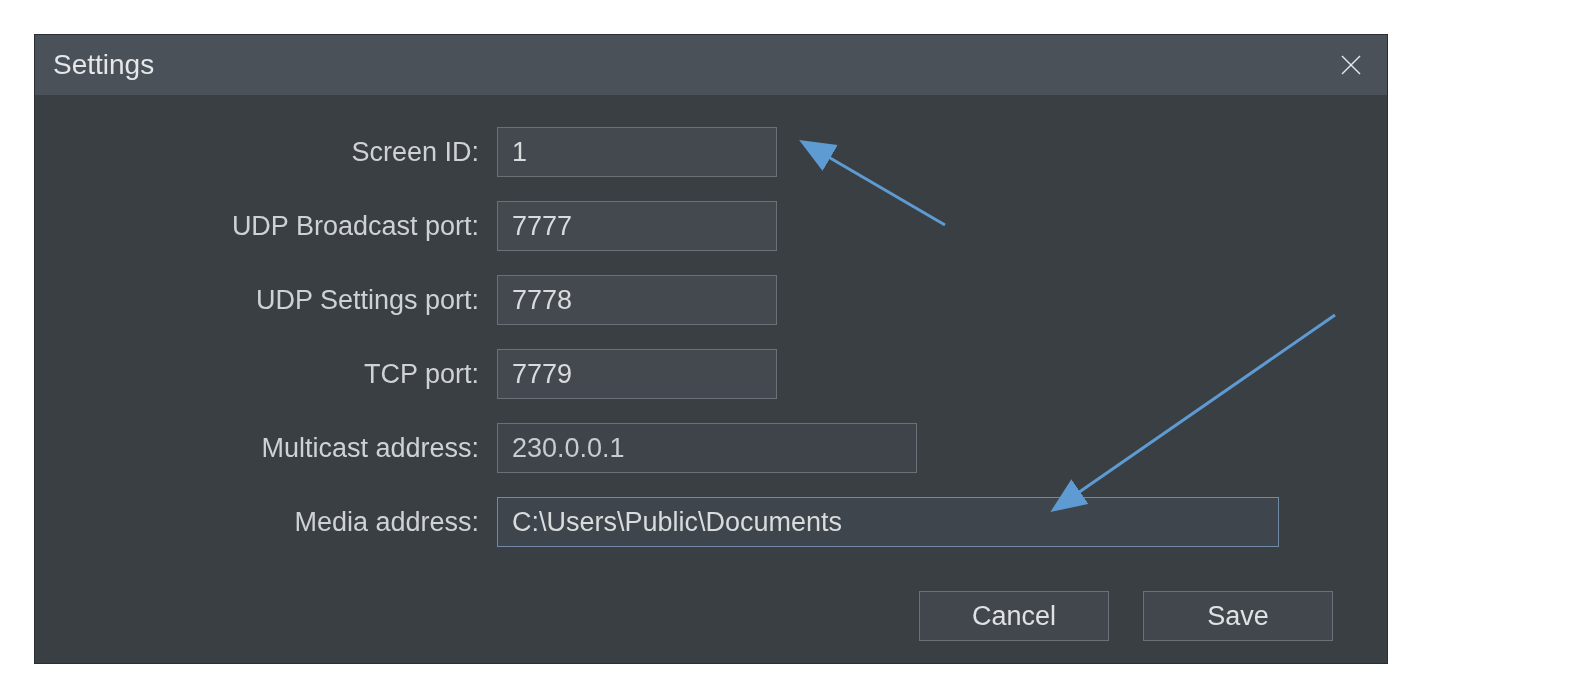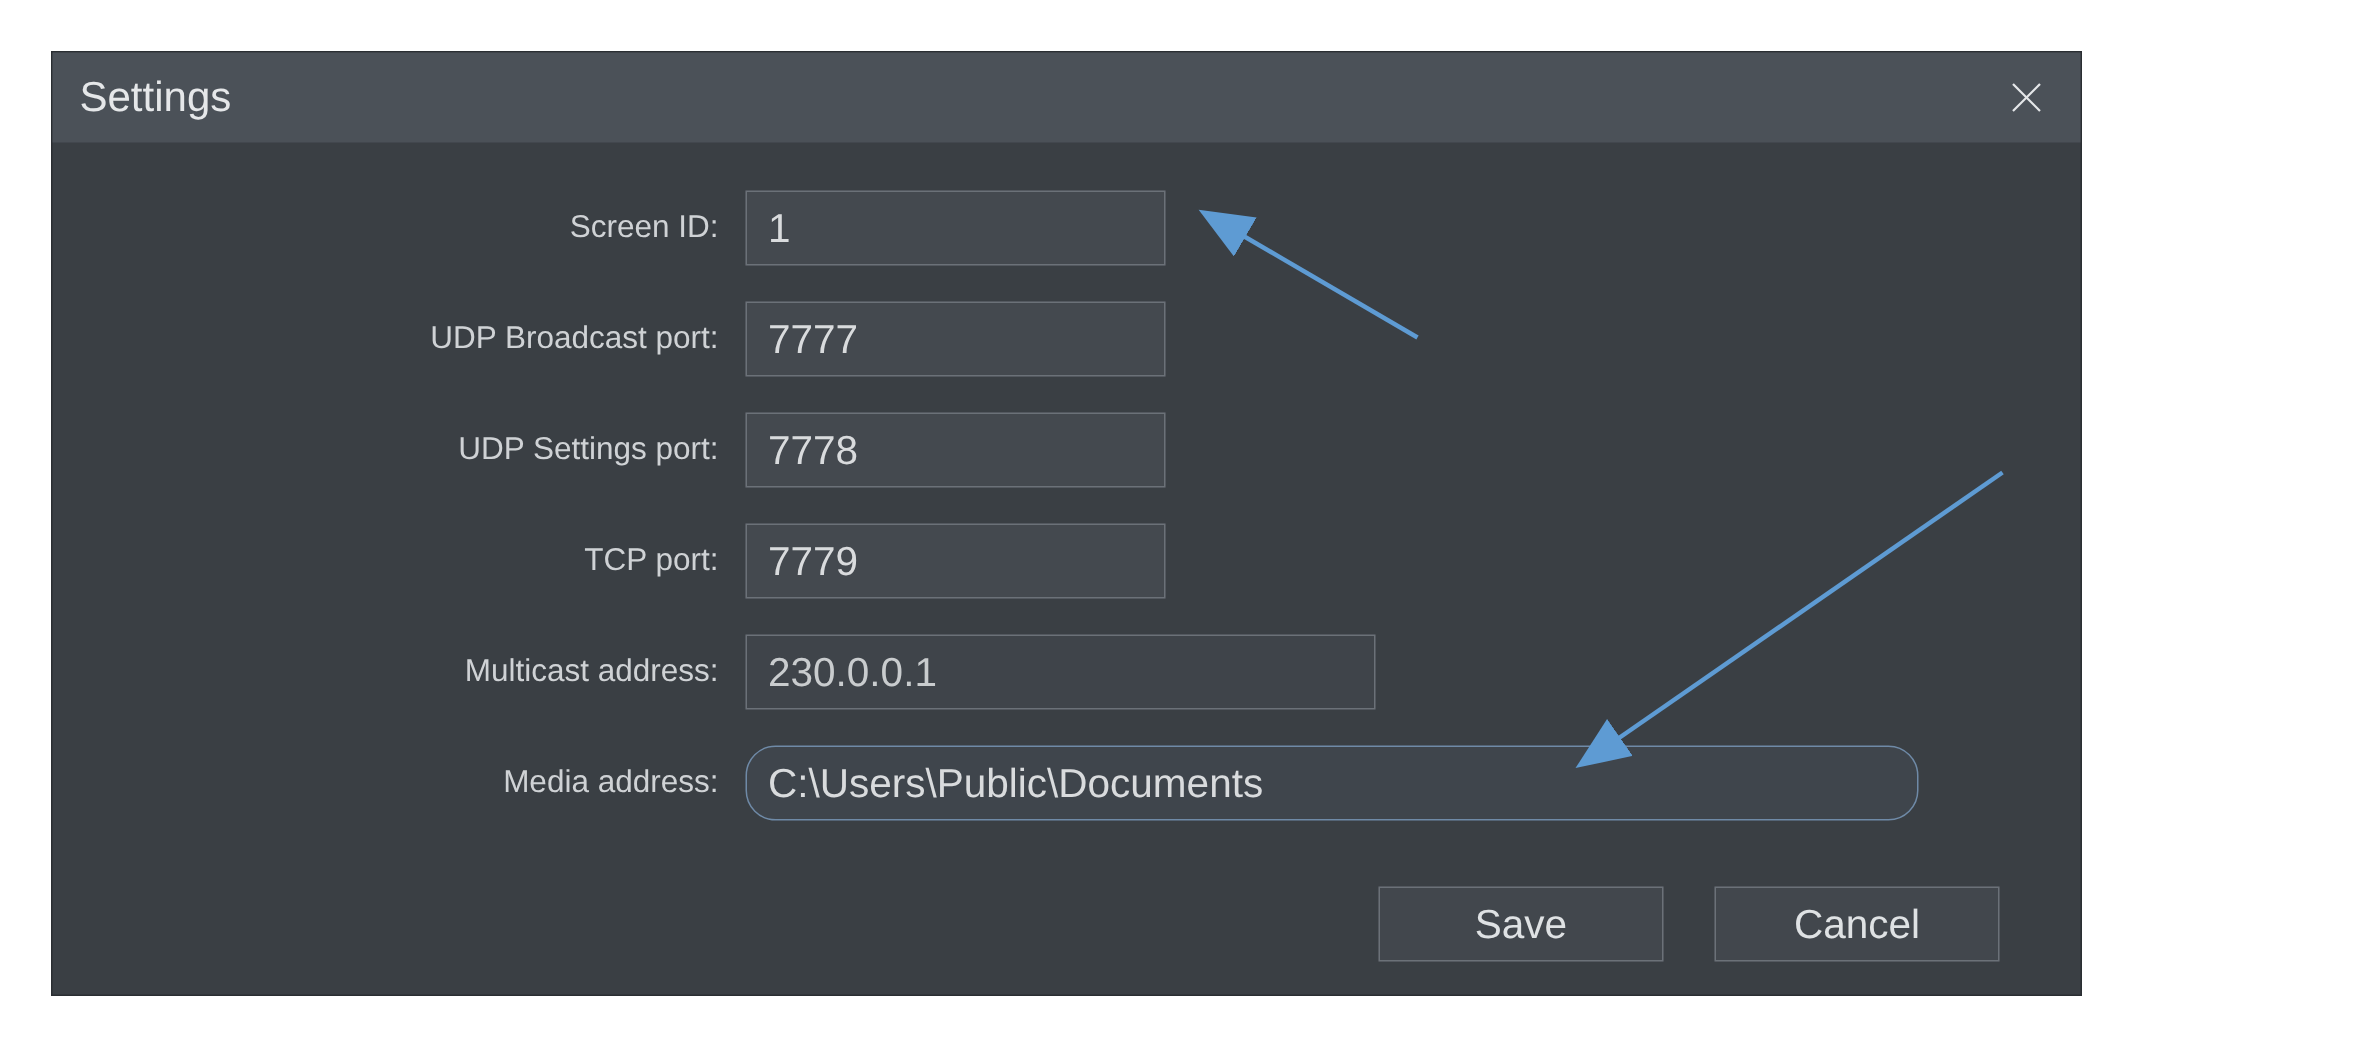"Screen ID:" .form-label { font-size: 21px -> 27px }
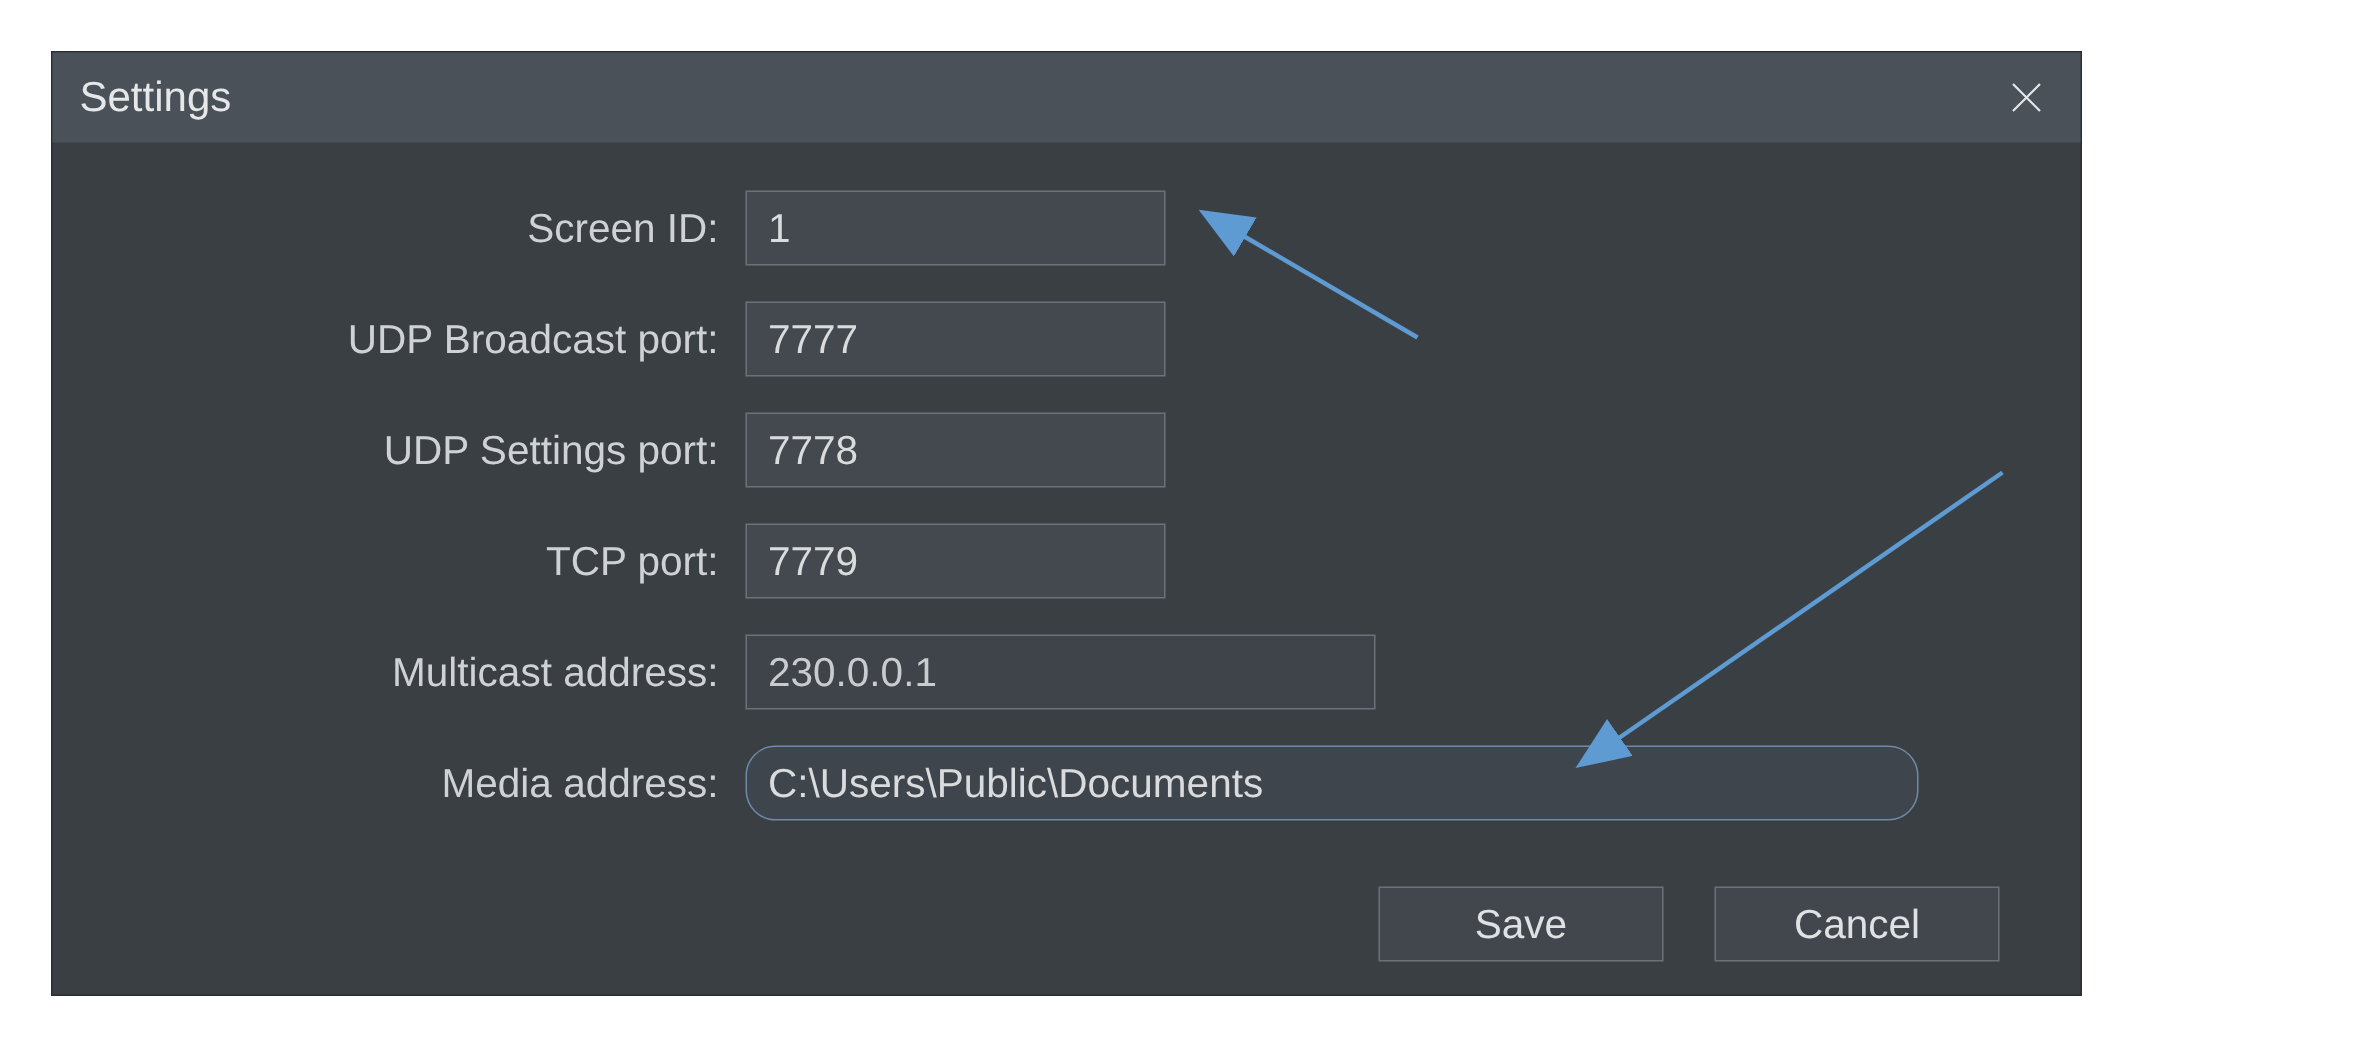"C:\Users\Public\Documents" .text-input.w-large { border-radius: 20px -> none }
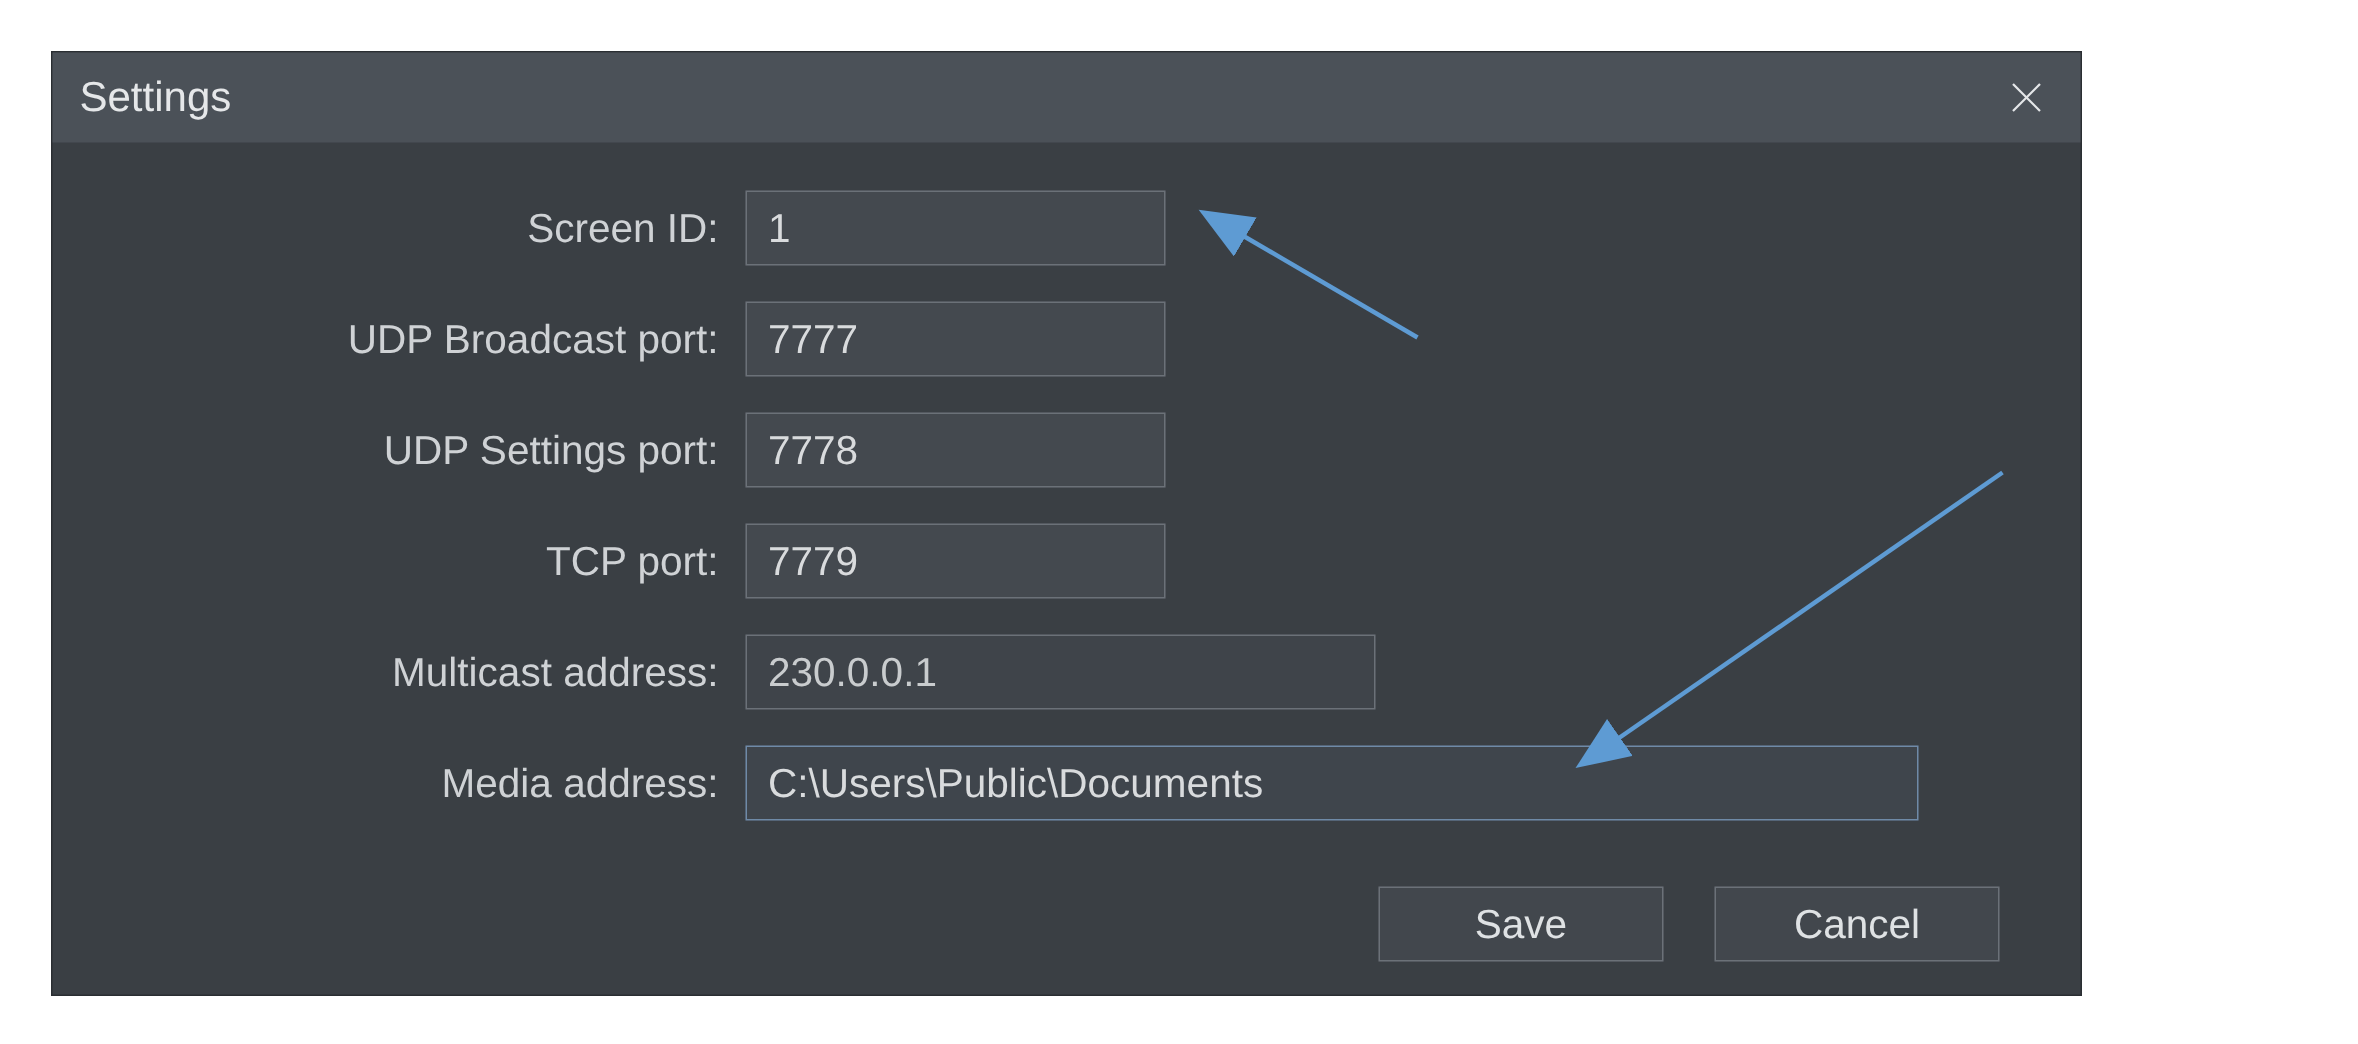"Save" button.btn { order: before "Cancel" -> after "Cancel" }
